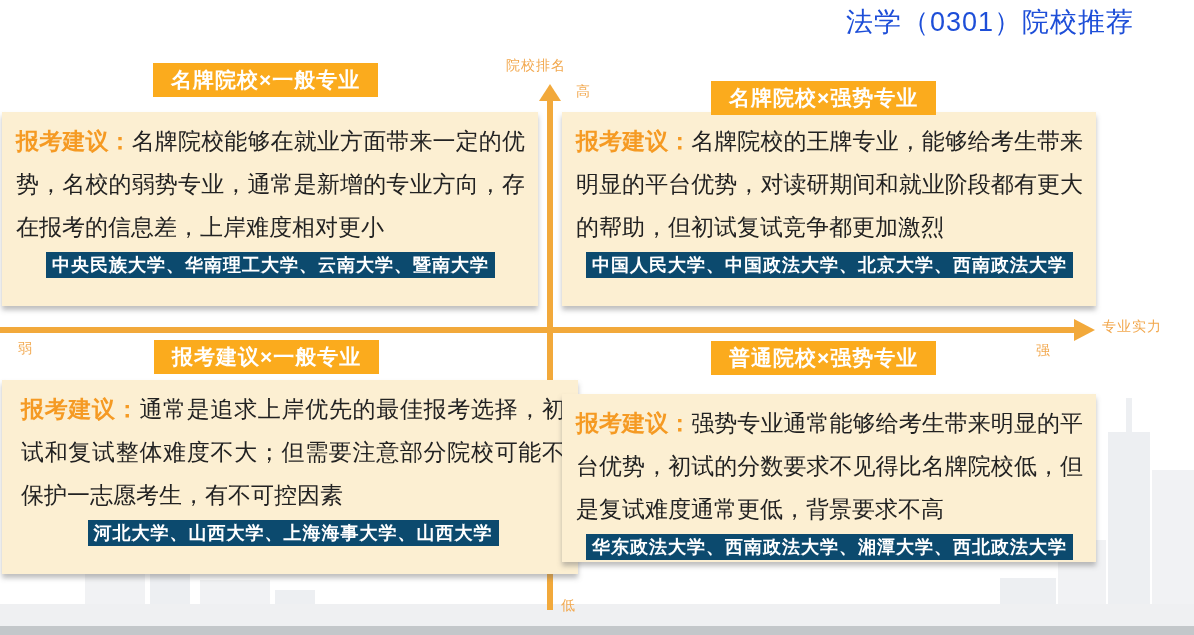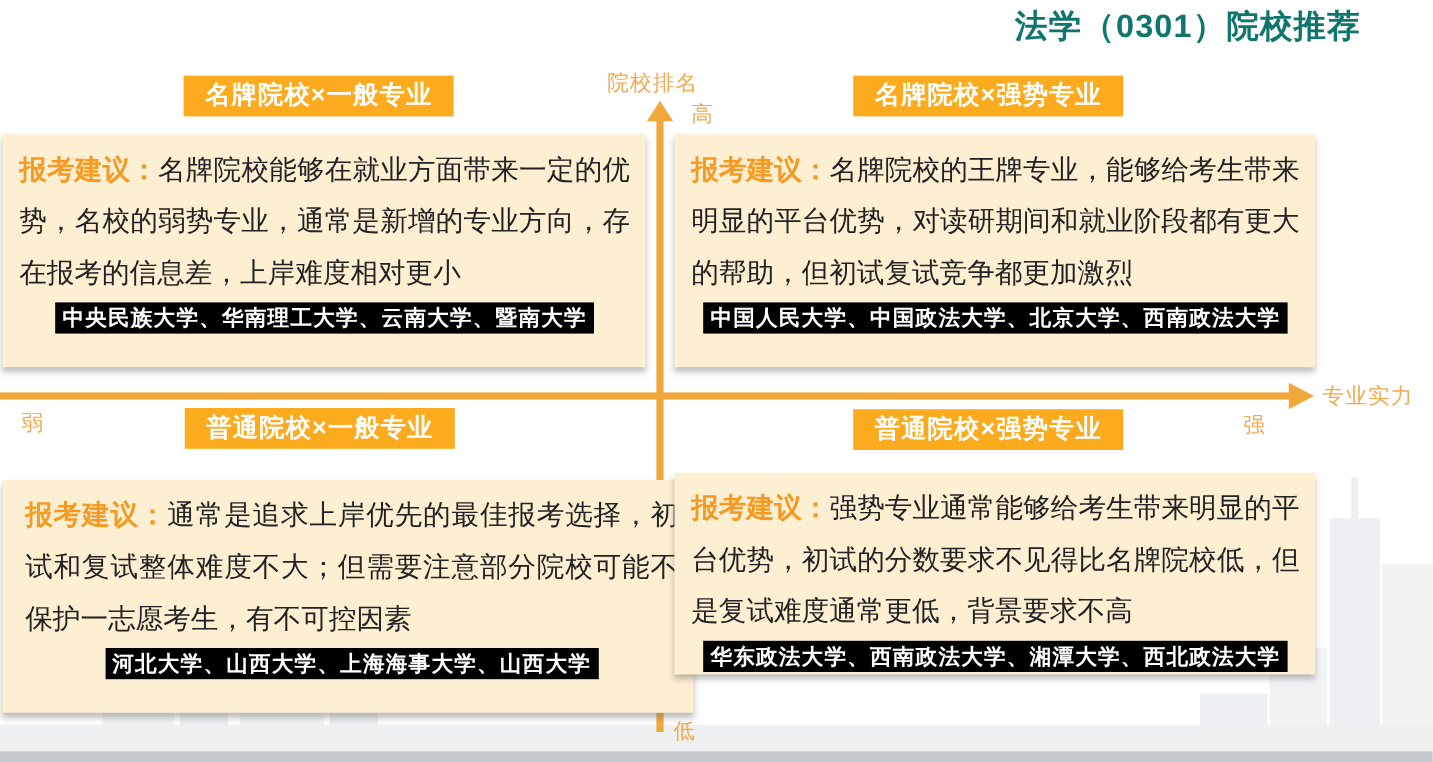"法学（0301）院校推荐" .title { color: #0f766e -> #1d4ed8; font-weight: bold -> normal }
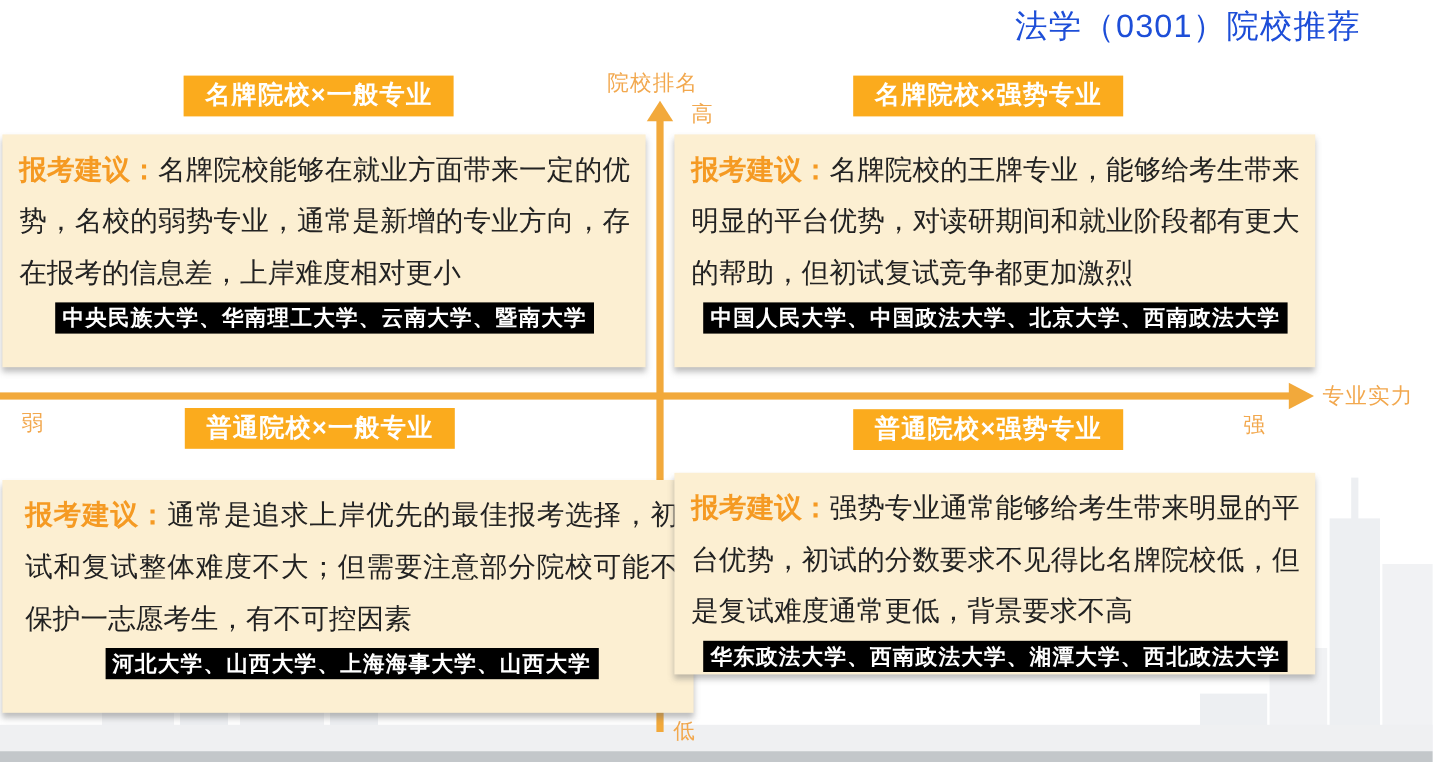"院校排名" .axis-label { font-size: 18px -> 14px }
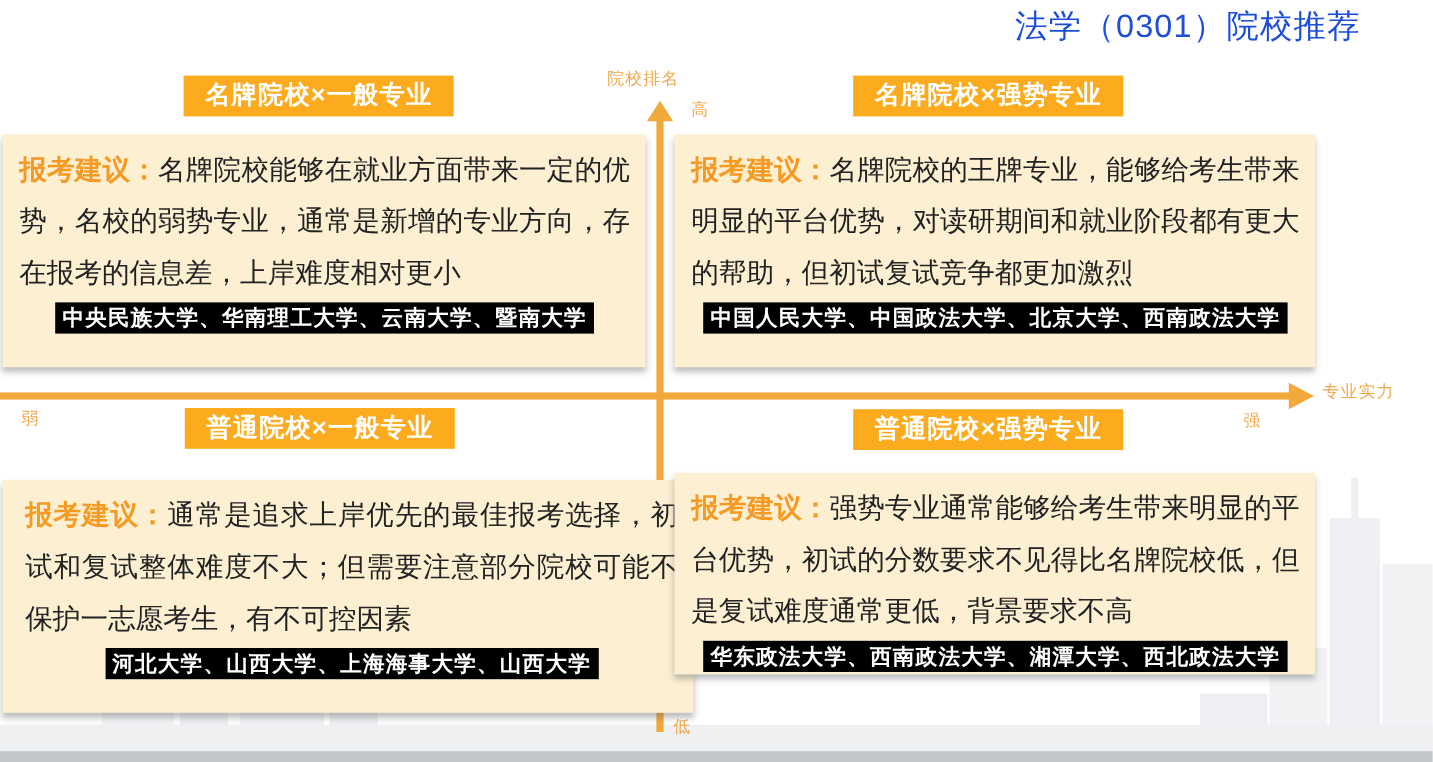"名牌院校×强势专业" .badge-tr { top: 63px -> 81px }
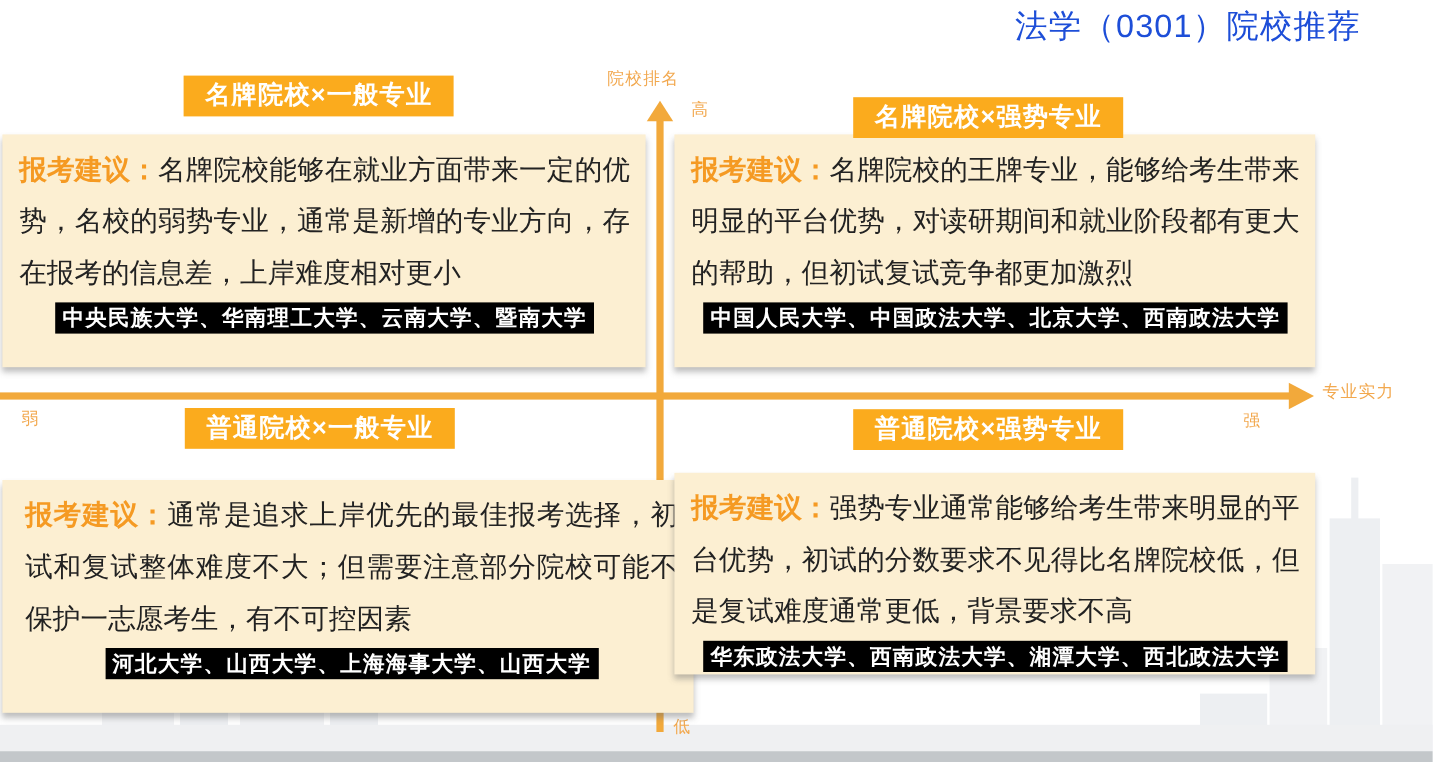"中央民族大学、华南理工大学、云南大学、暨南大学" .uni-line span { background: #000000 -> #0c4a6e }
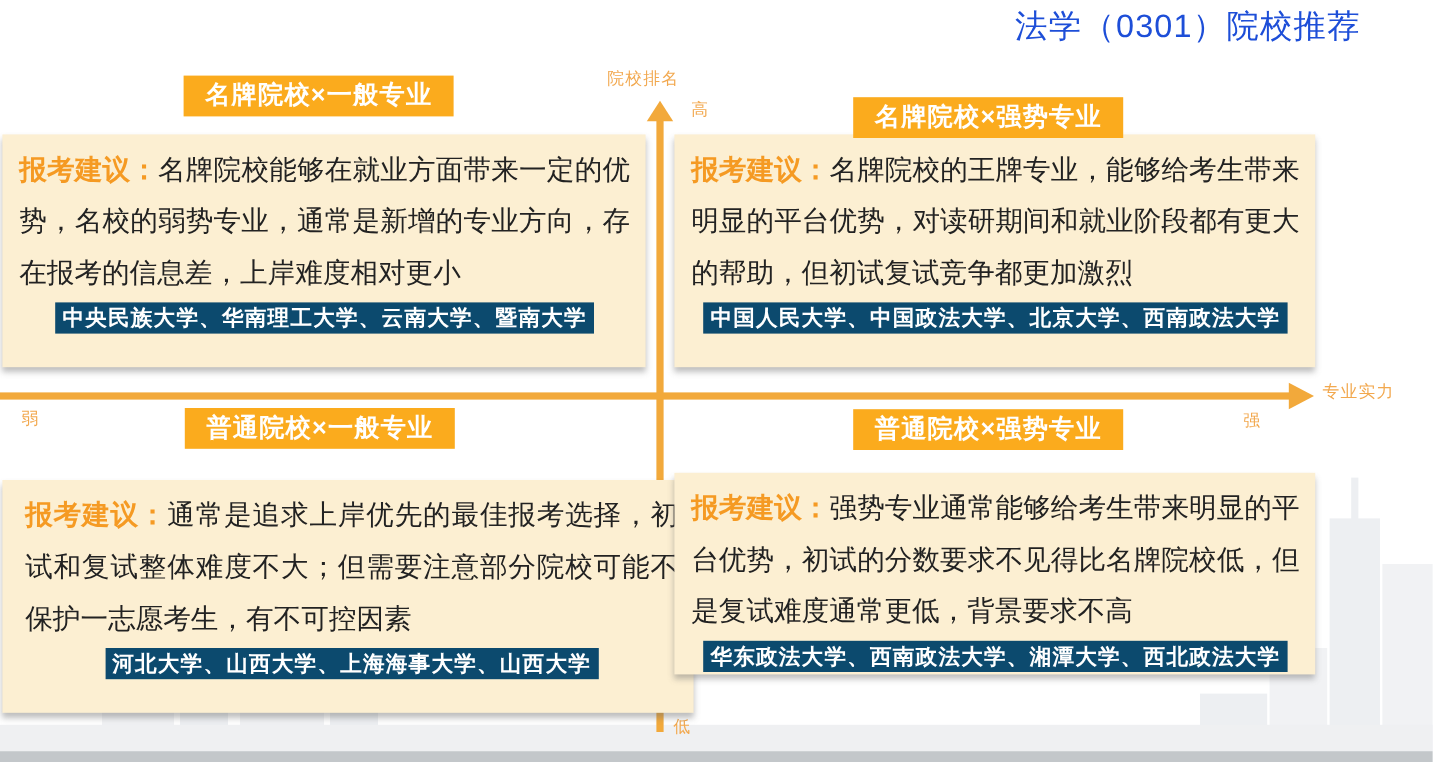"普通院校×一般专业" div.badge { text: 普通院校 -> 报考建议 }
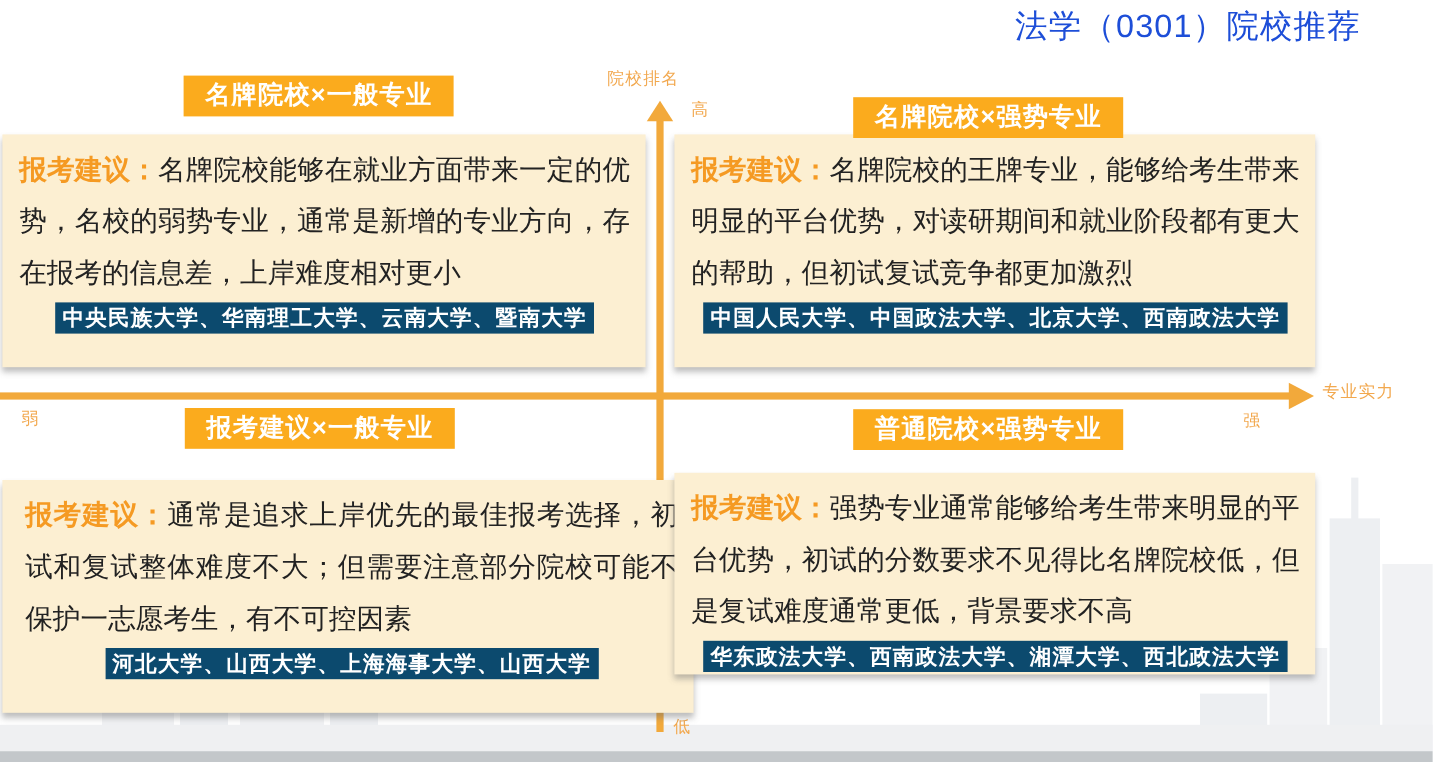"报考建议：通常是追求上岸优先的最佳报考选择，初试和复试整体难度不大；但需要注意部" .card-bl { top: 400px -> 380px }
